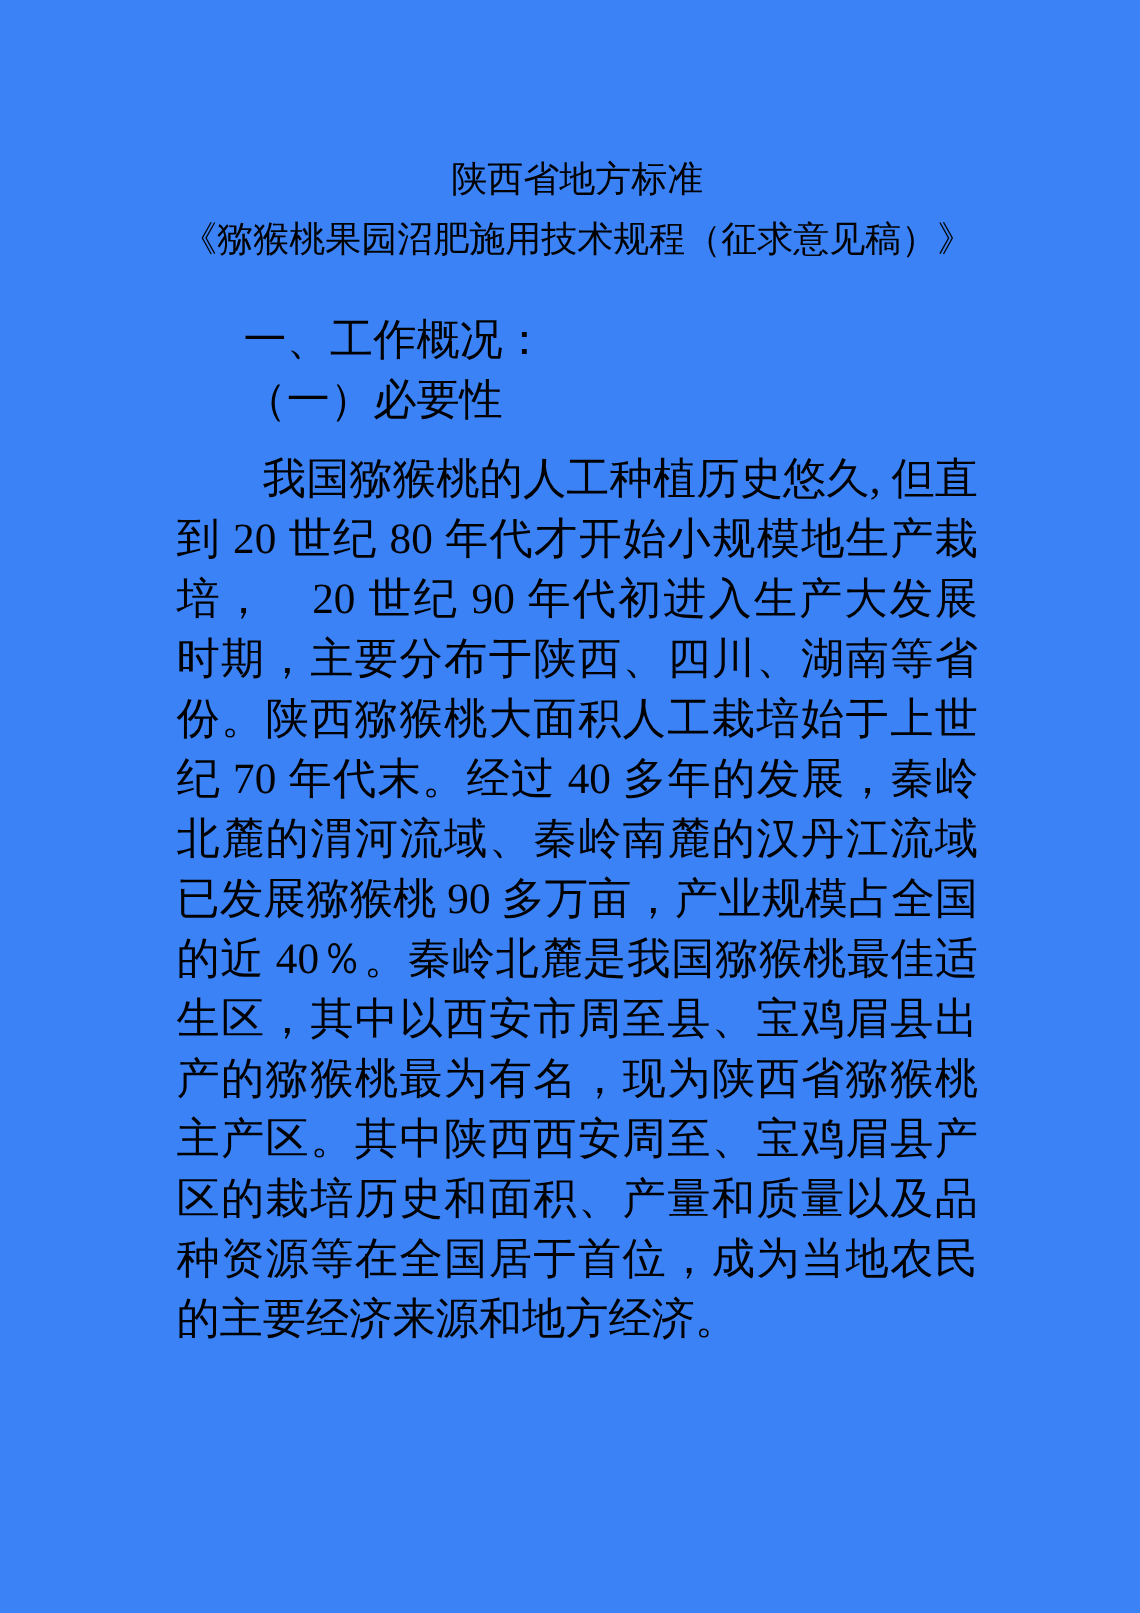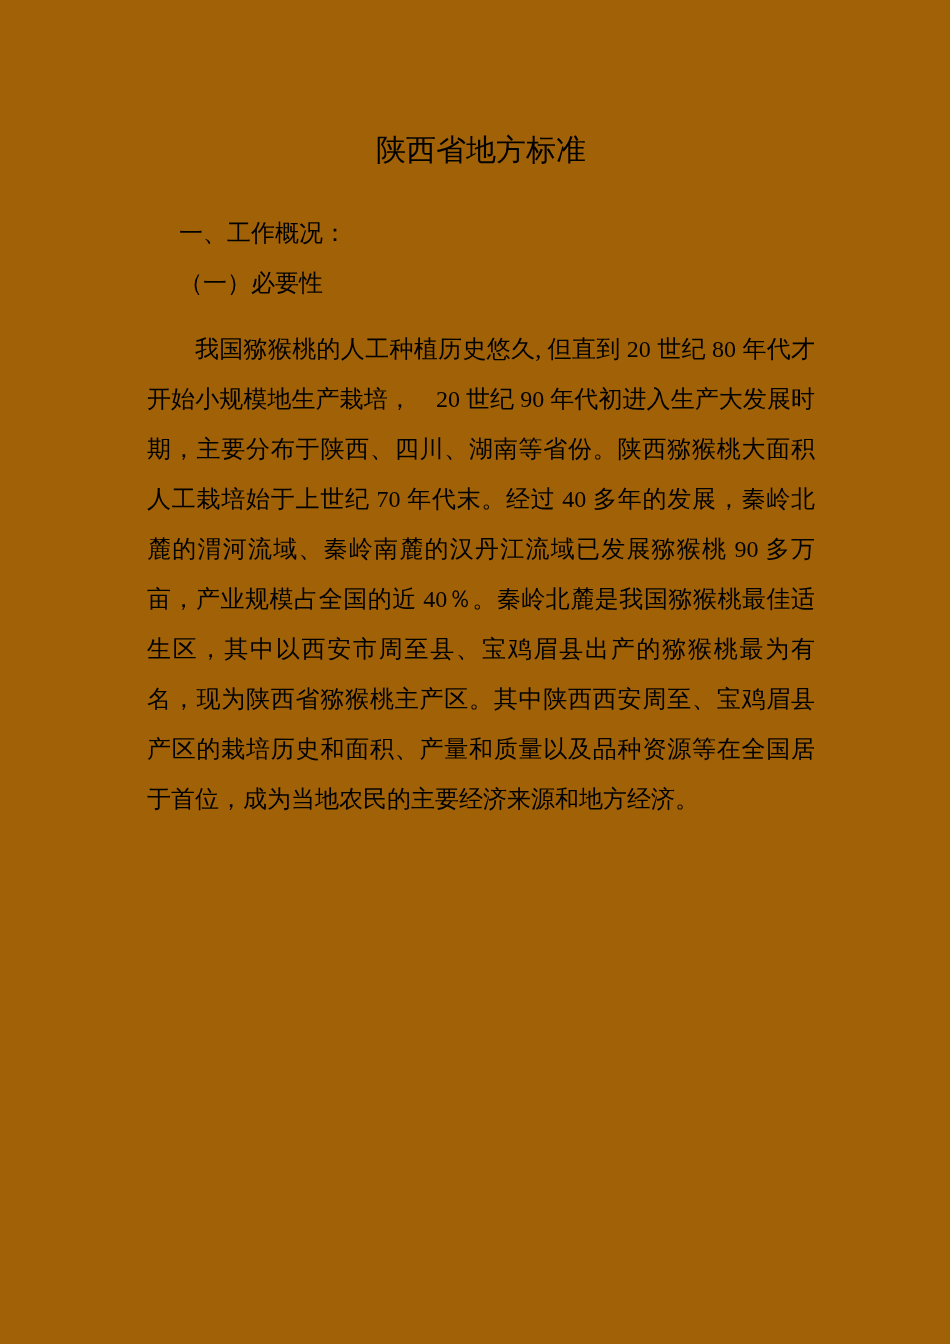"陕西省地方标准" .page { background: #a16207 -> #3b82f6 }
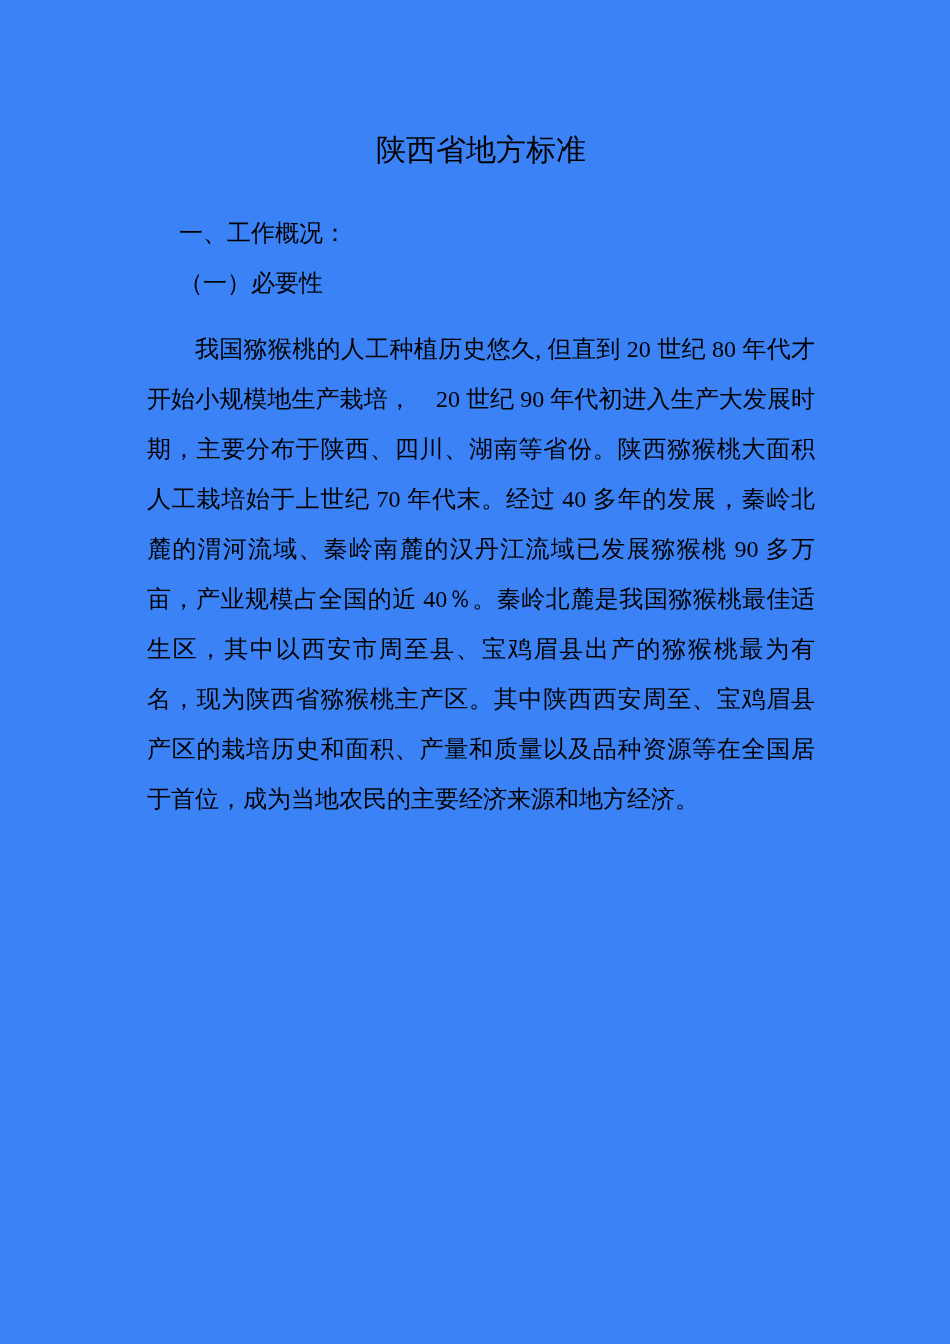"《猕猴桃果园沼肥施用技术规程（征求意见稿）》" div.title-line { html: none -> <div>《猕猴桃果园沼肥施用技术规程（征求意见稿）》</div> }
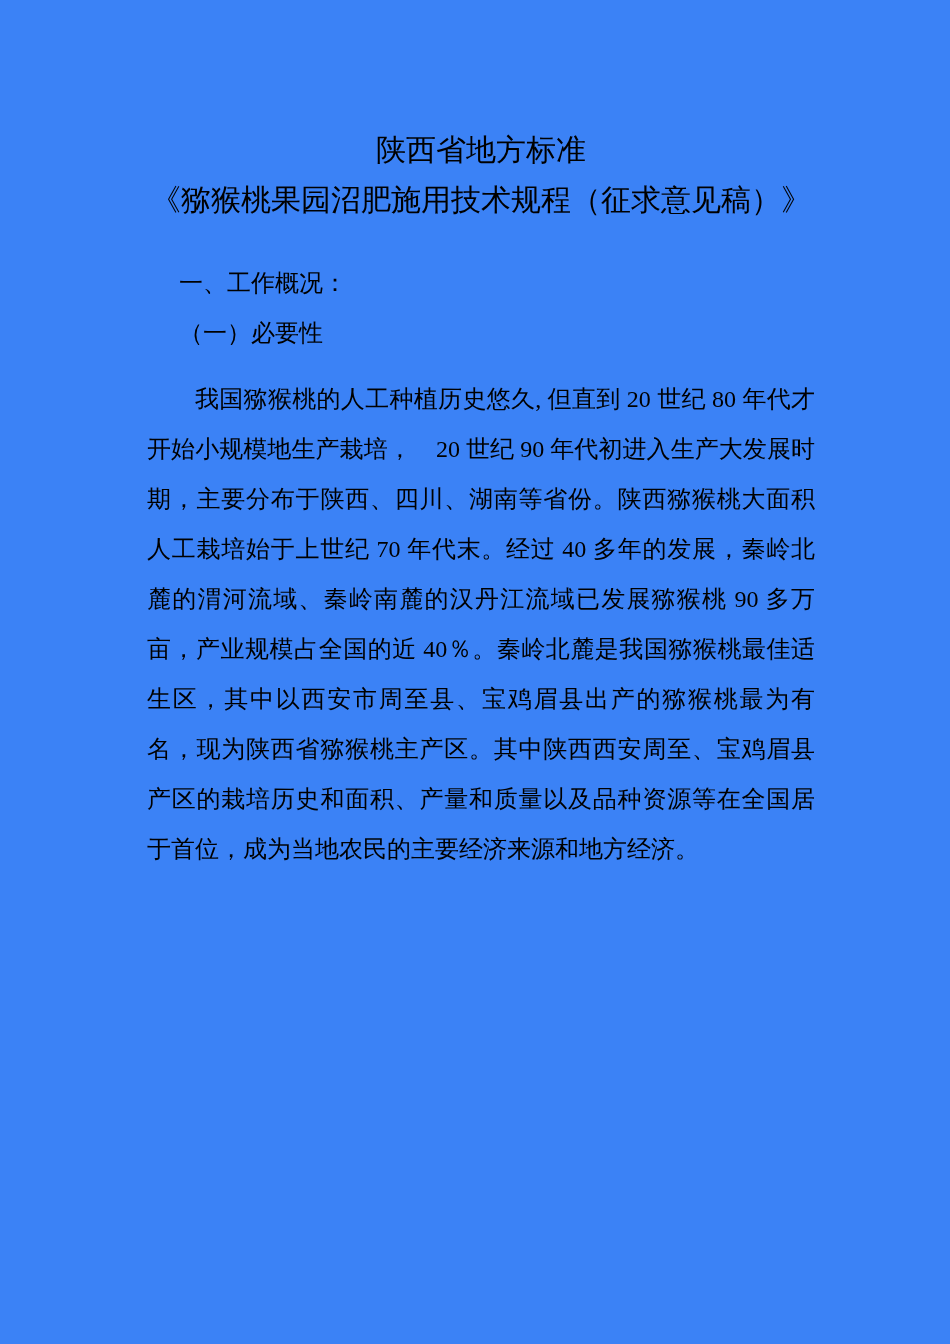"一、工作概况：" .content { font-size: 24px -> 36px }
